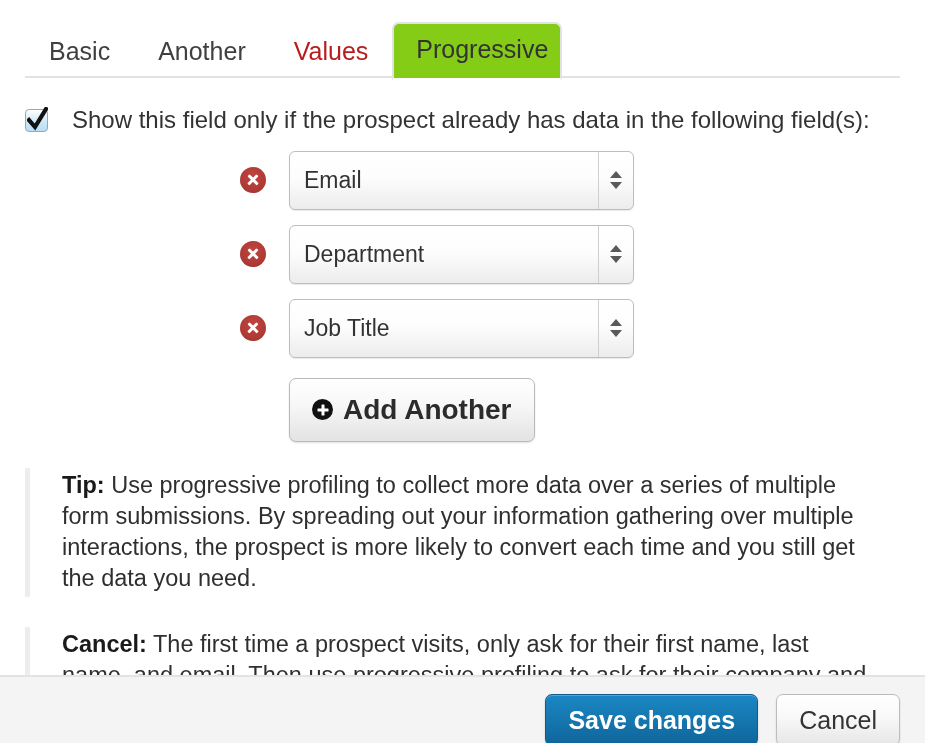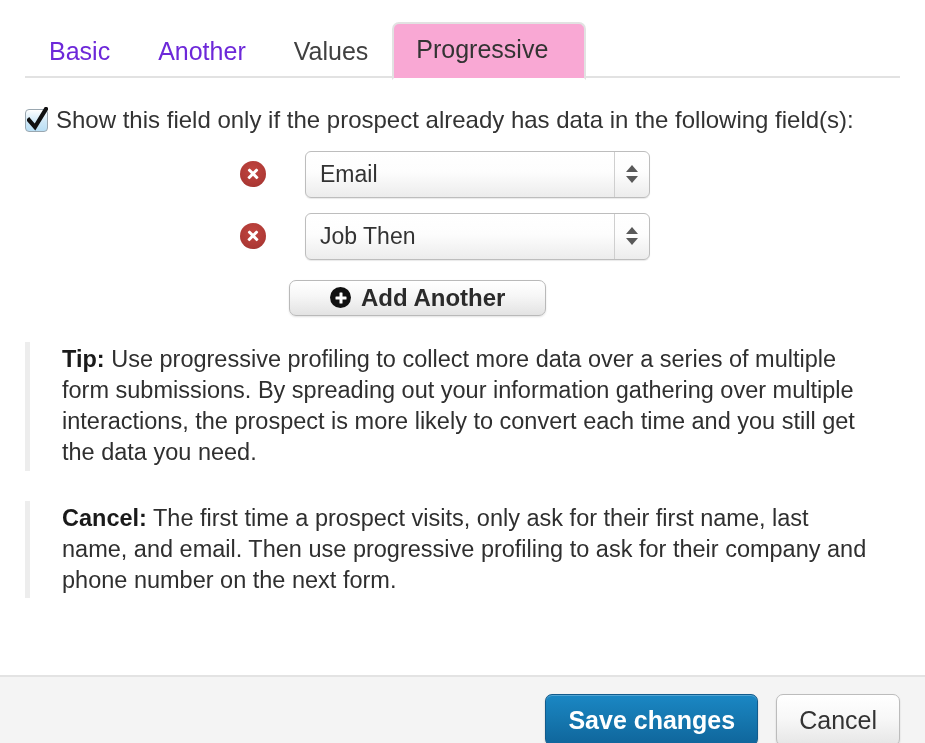"Basic" .tab { color: #6d28d9 -> #404040 }
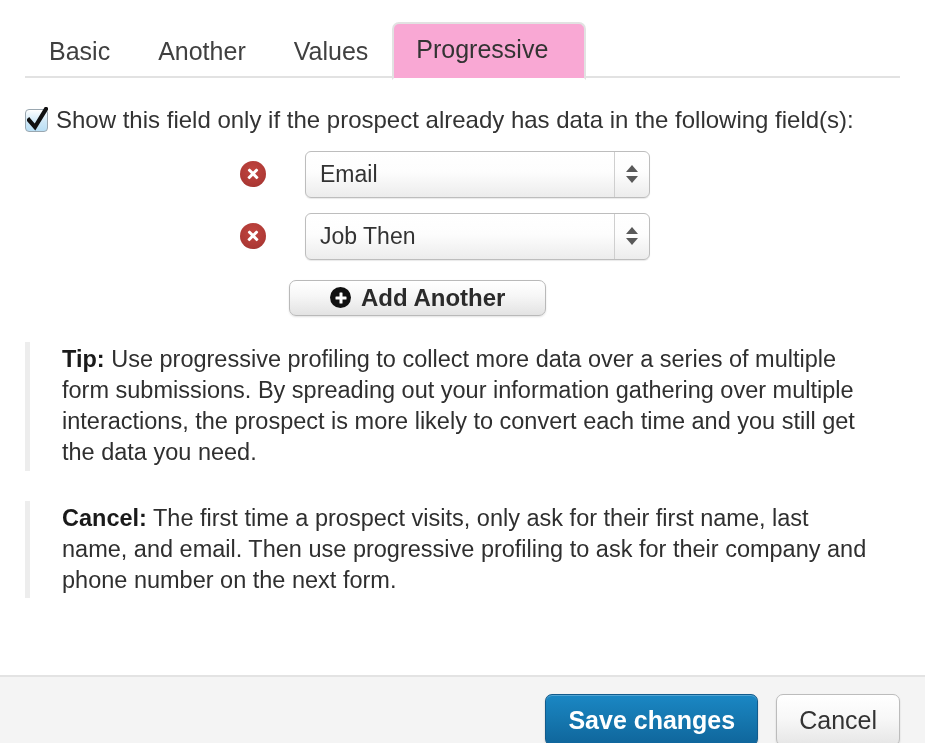"Values" .tab.muted { color: #404040 -> #b91c1c }
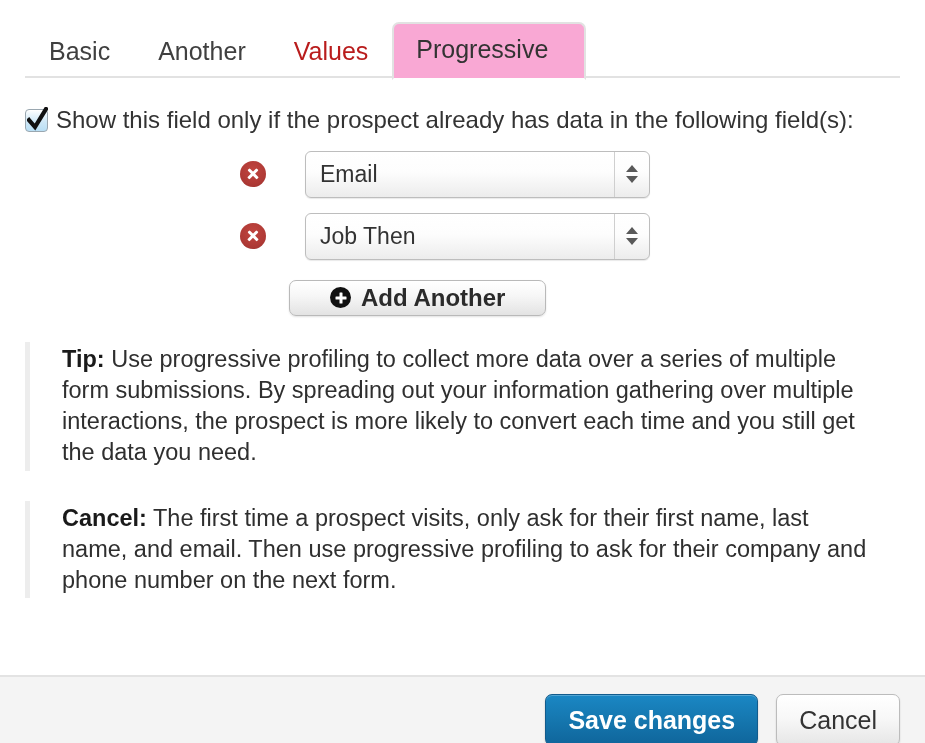"Progressive" .tab.active { background: #f9a8d4 -> #84cc16; padding: 13px 36px 16px 22px -> 13px 12px 16px 22px }
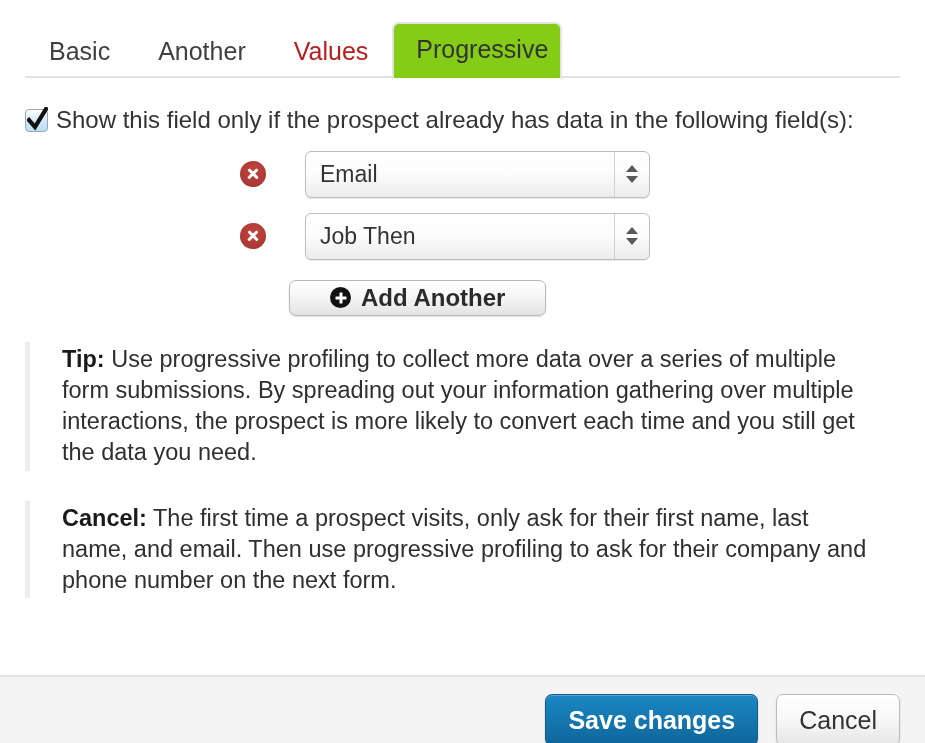"Show this field only if" .checkline { gap: 8px -> 24px }
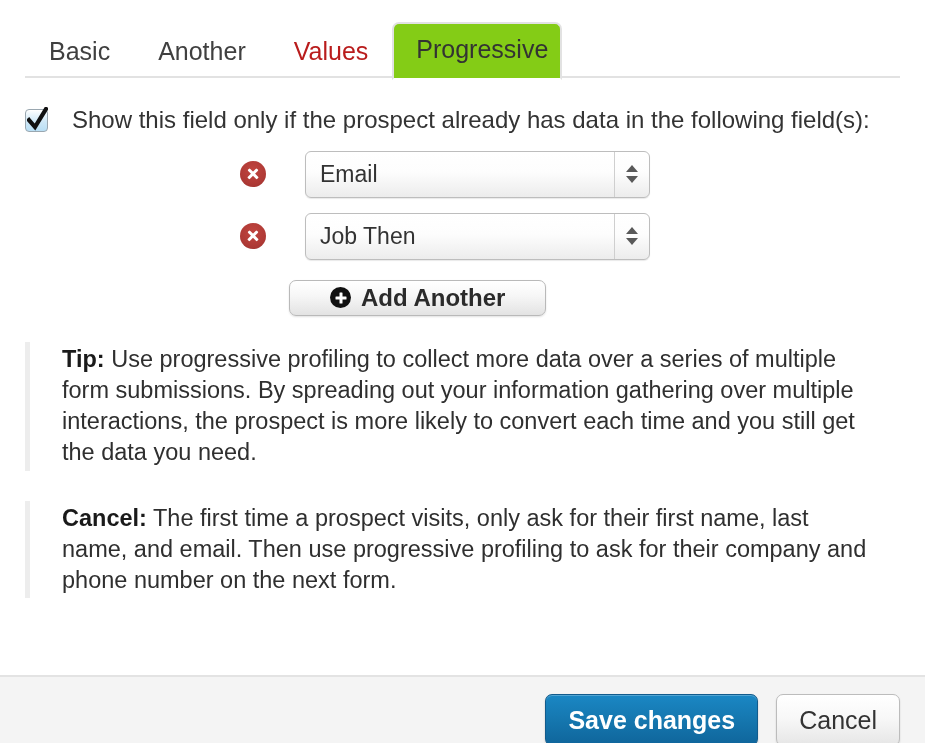"Email" .sel { height: 47px -> 59px; margin-left: 16px -> none }
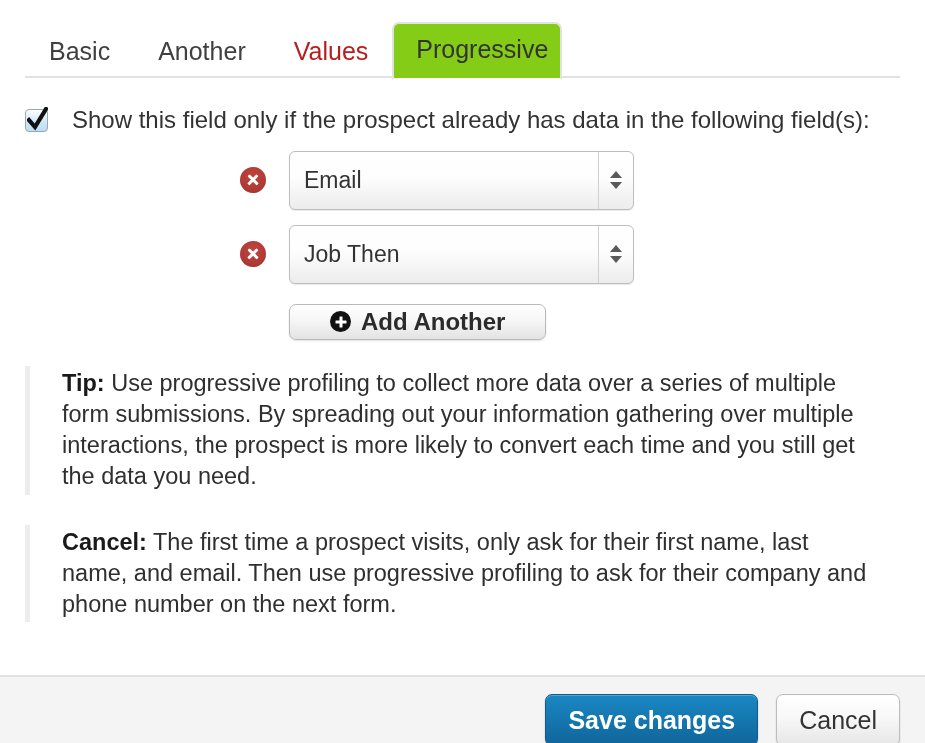"Department" div.frow { html: none -> <div> <div></div> <div> <div>Department</div> <div> <span></span> <span></span> </div> </div> </div> }
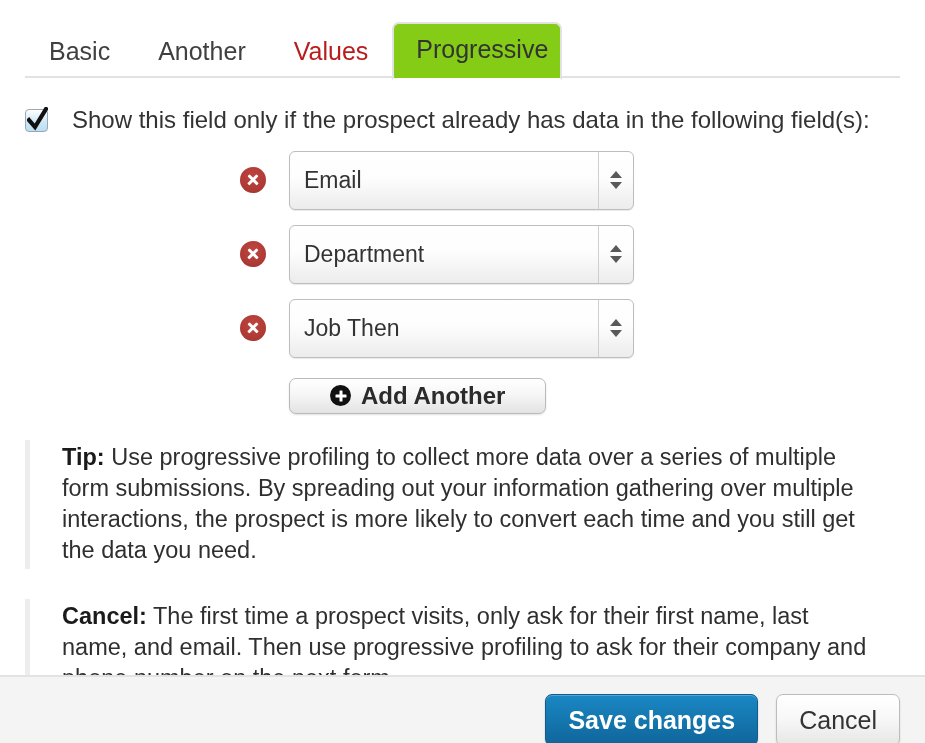"Job Then" div.sel-text { text: Then -> Title }
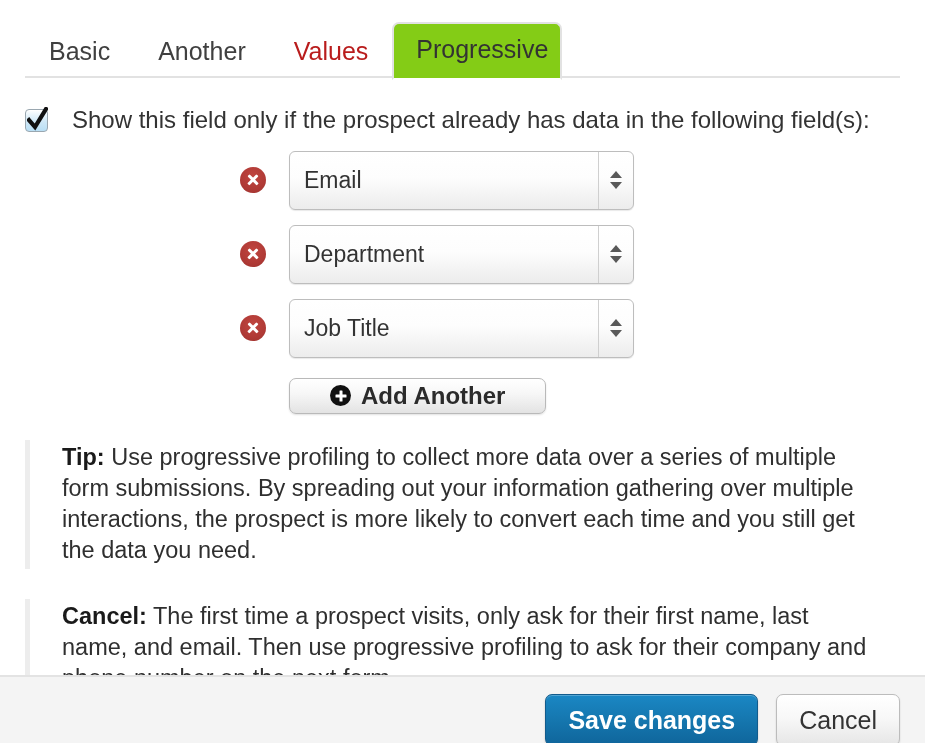"Add Another" .addbtn { font-size: 24px -> 28px; height: 36px -> 64px; padding: 0 40px -> 0 22px }
